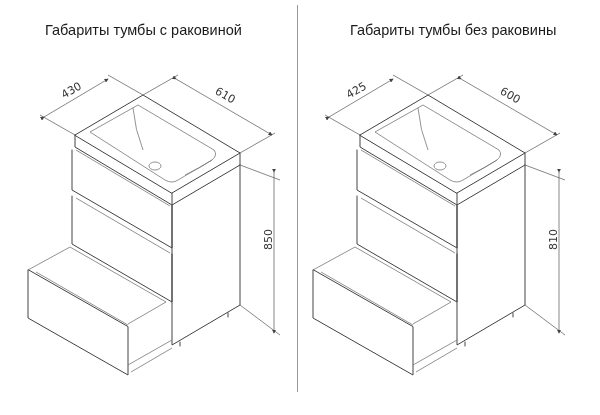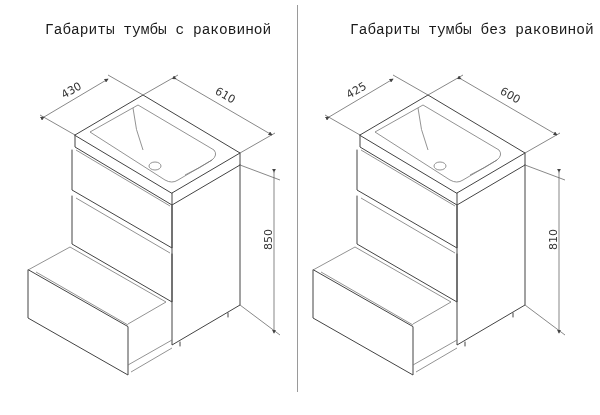"Габариты тумбы с раковиной" .title { font-family: Liberation Mono, monospace -> none }
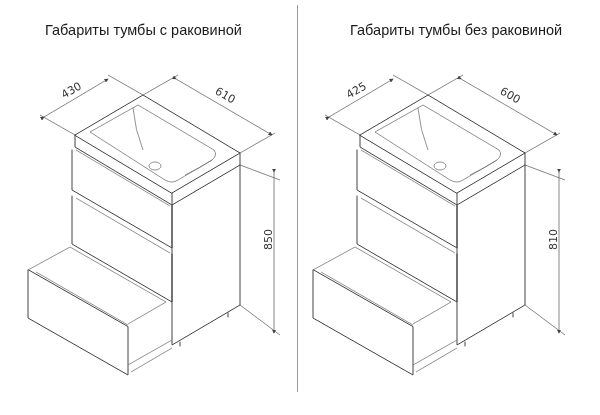"Габариты тумбы без раковиной" div.title { text: раковиной -> раковины }
